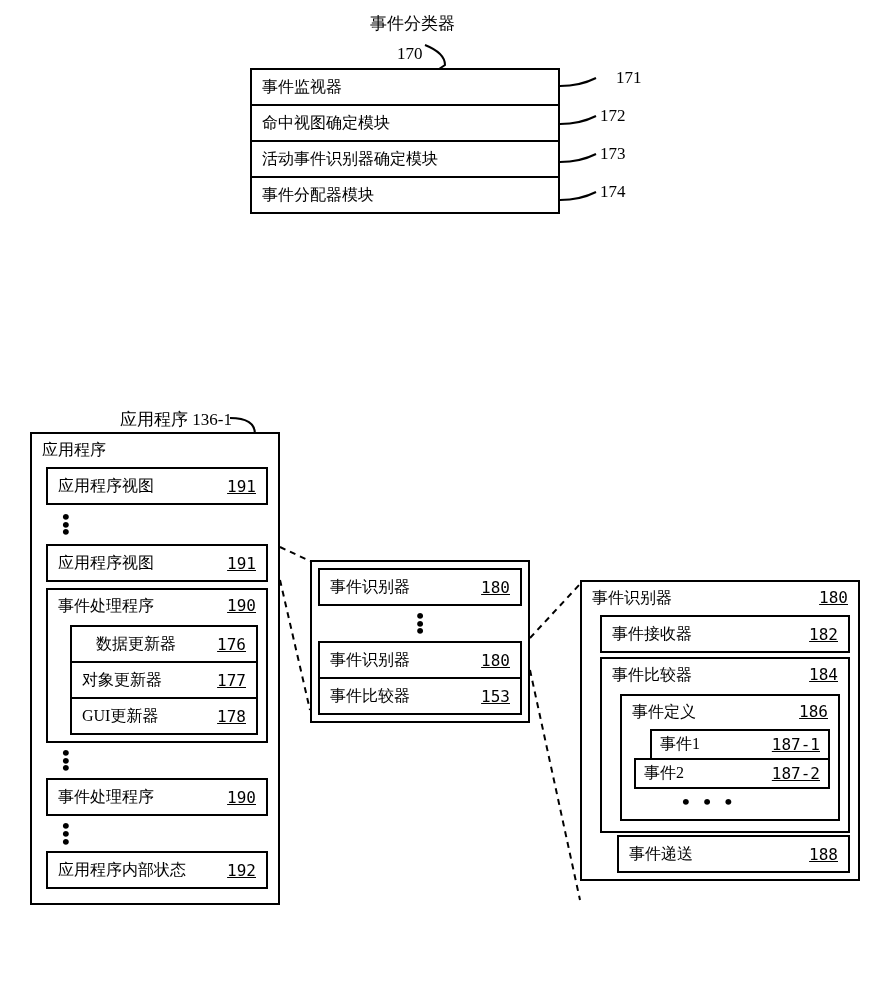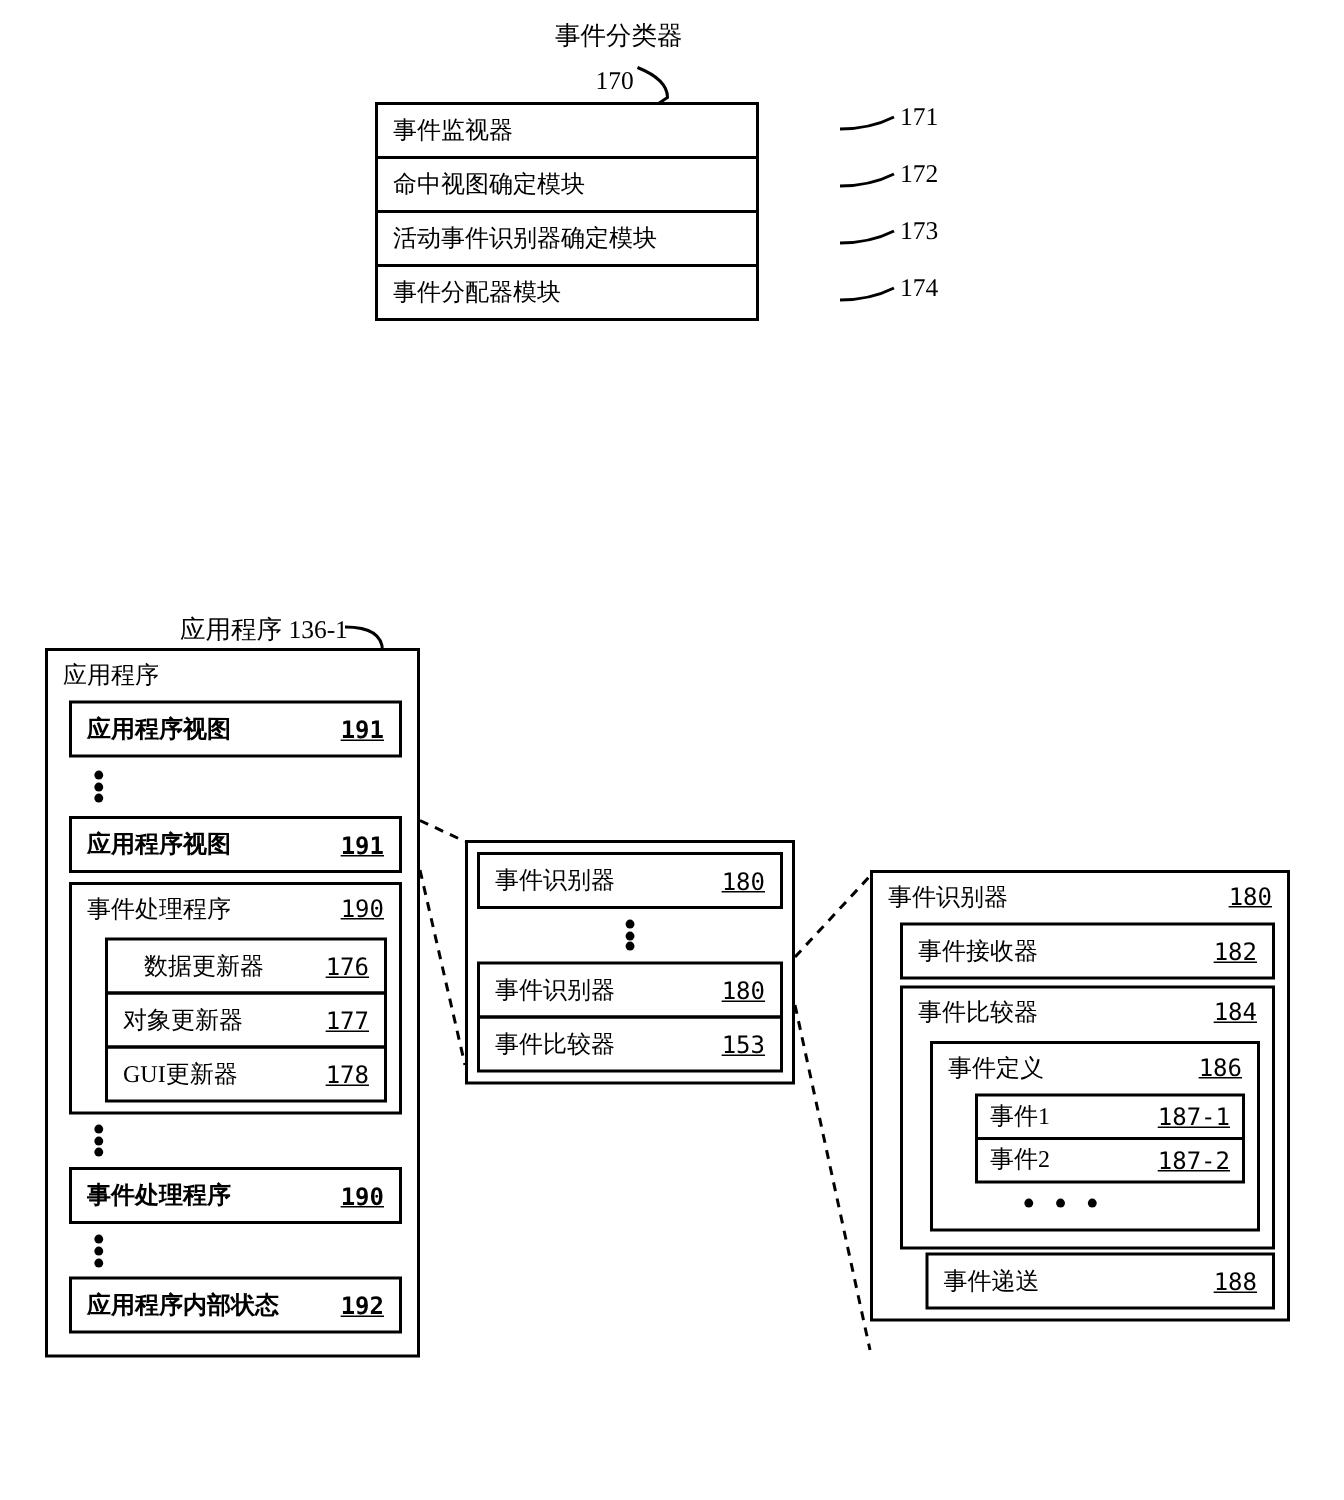"事件监视器" div.box { width: 256px -> 310px }
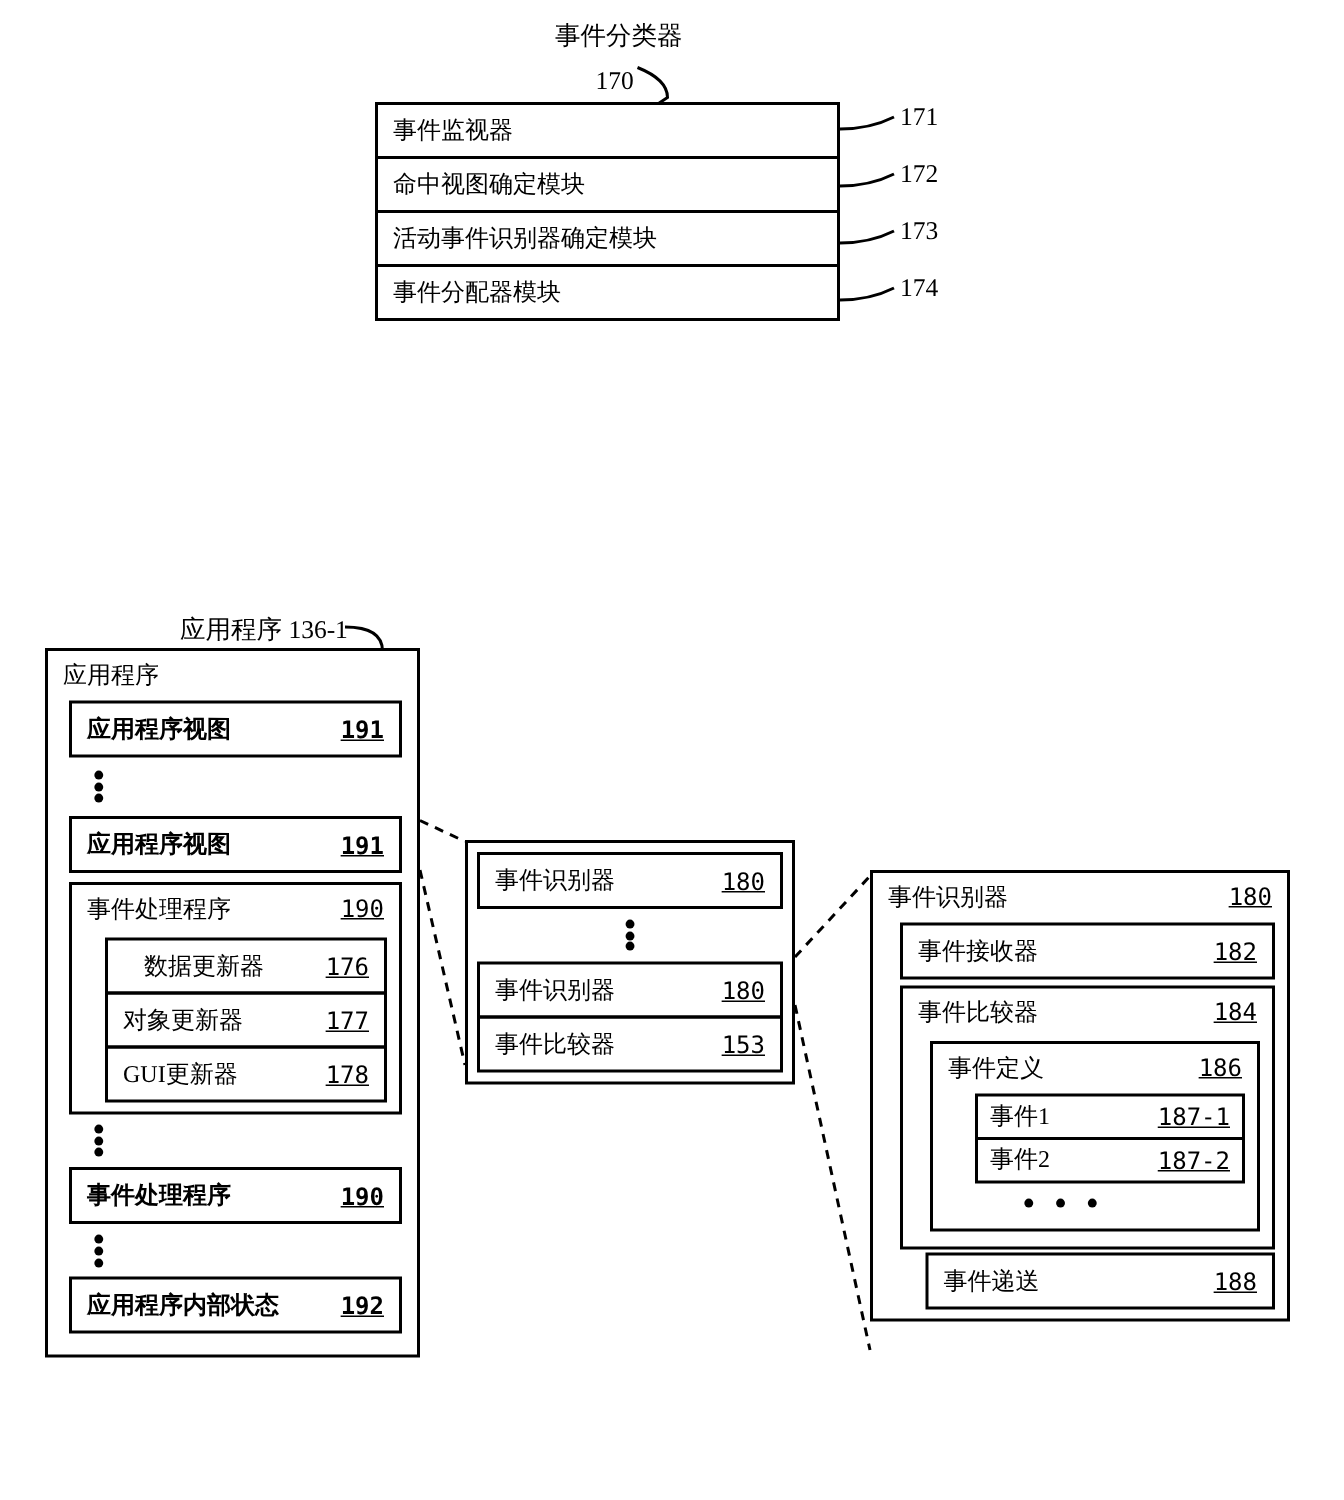"171" div.label { left: 600px -> 616px }
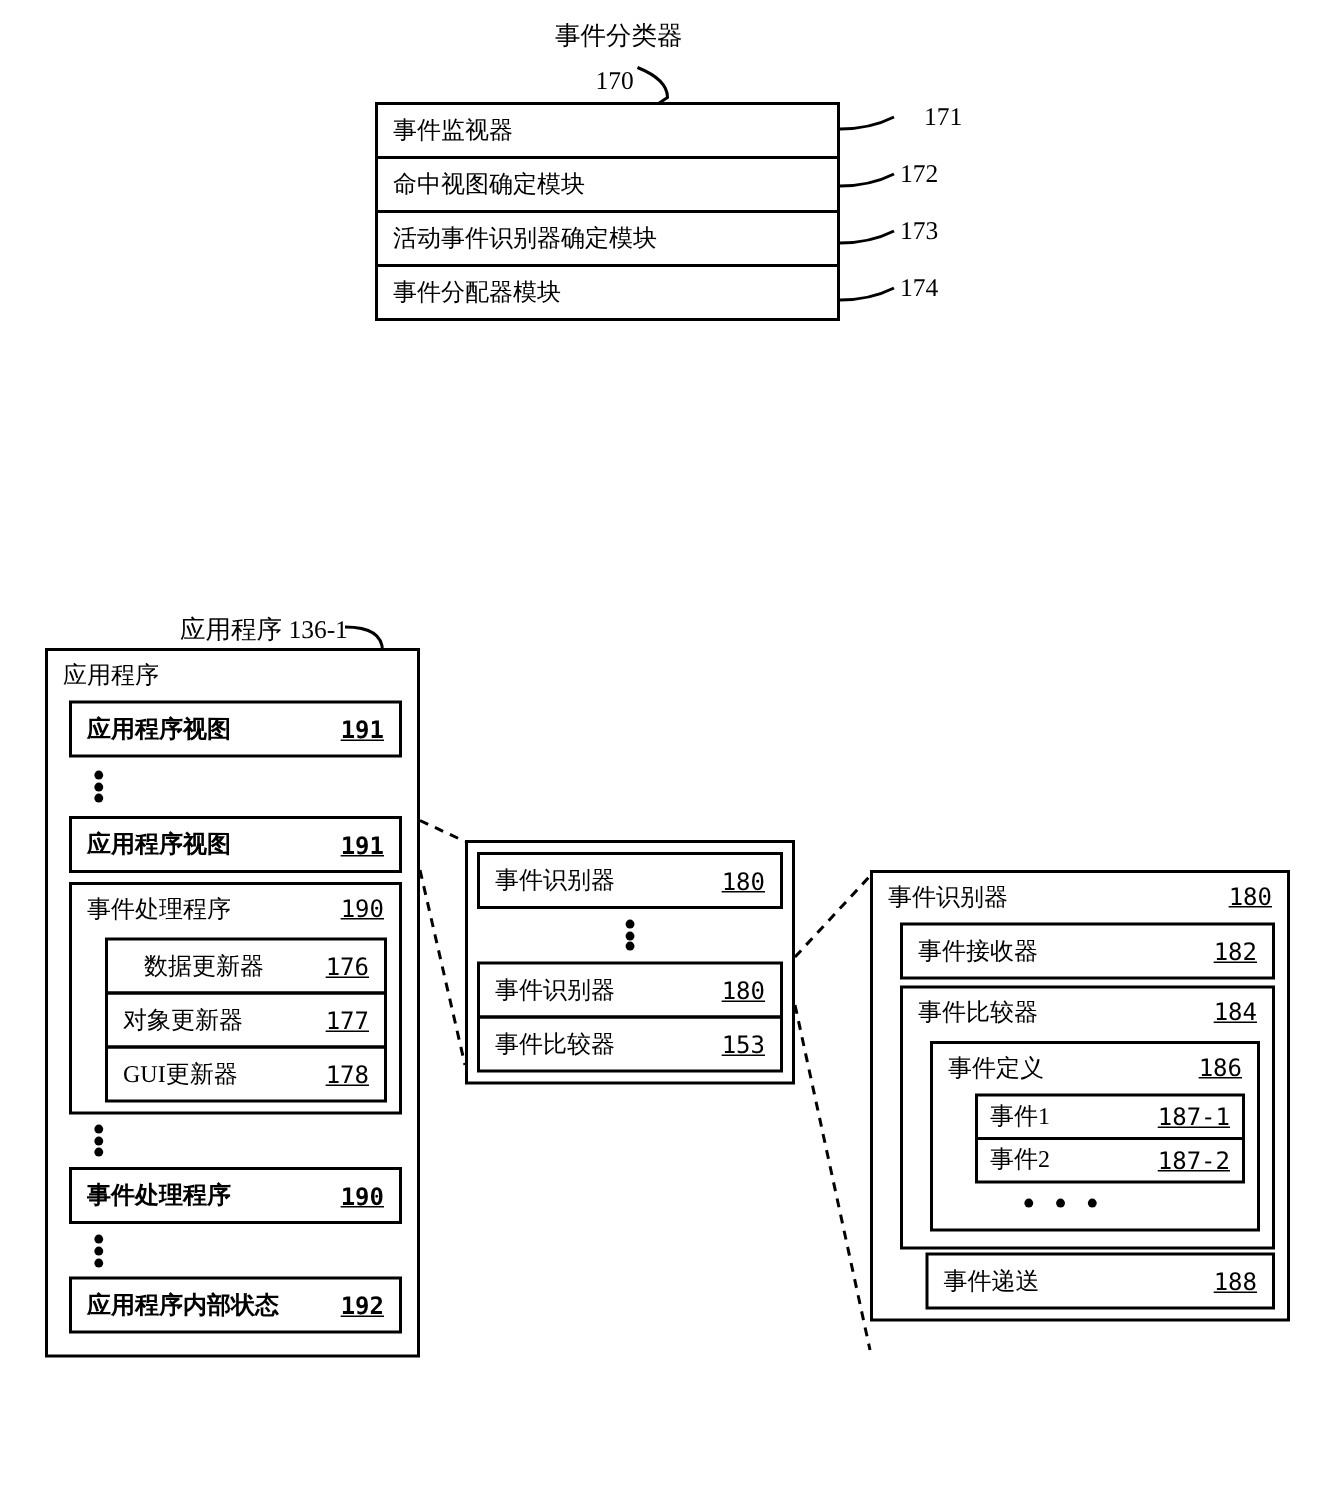"应用程序视图" .inner { font-weight: bold -> none }
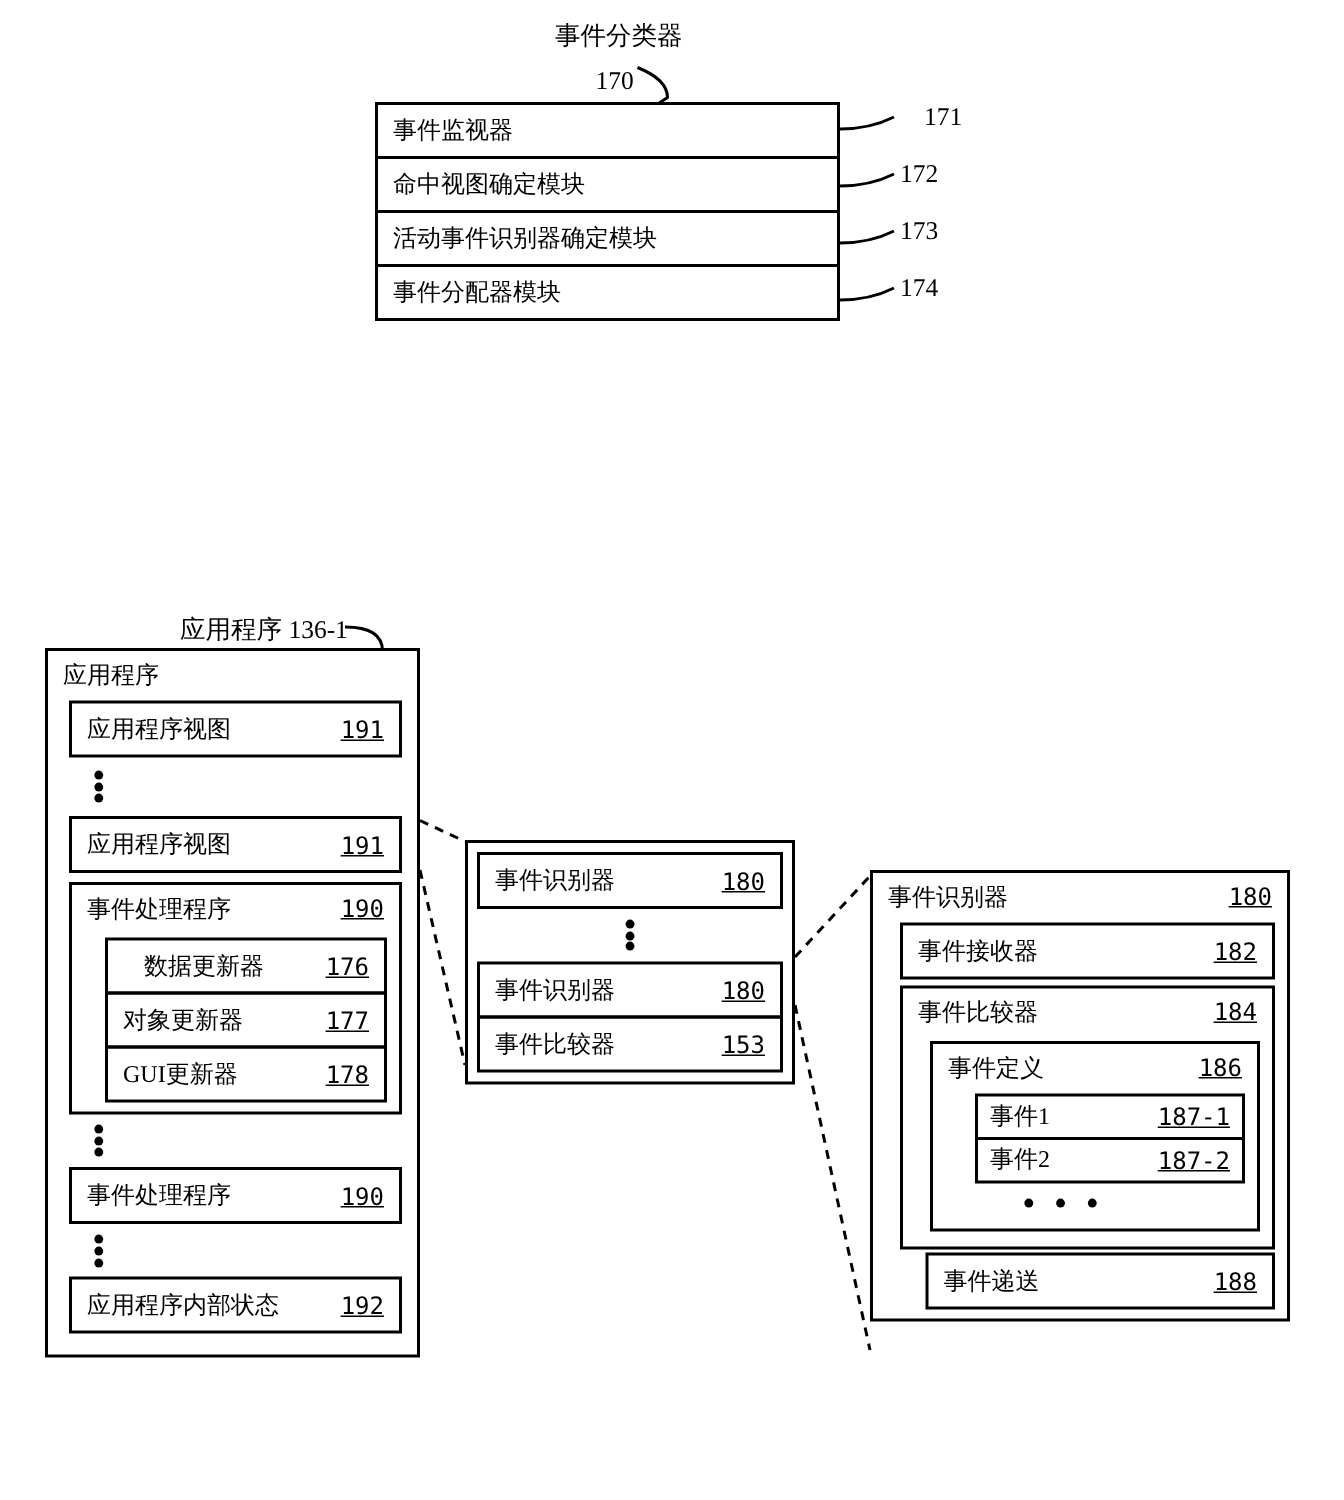"事件2" div.row { margin: -2px 8px 0 28px -> -2px 8px 0 12px }
